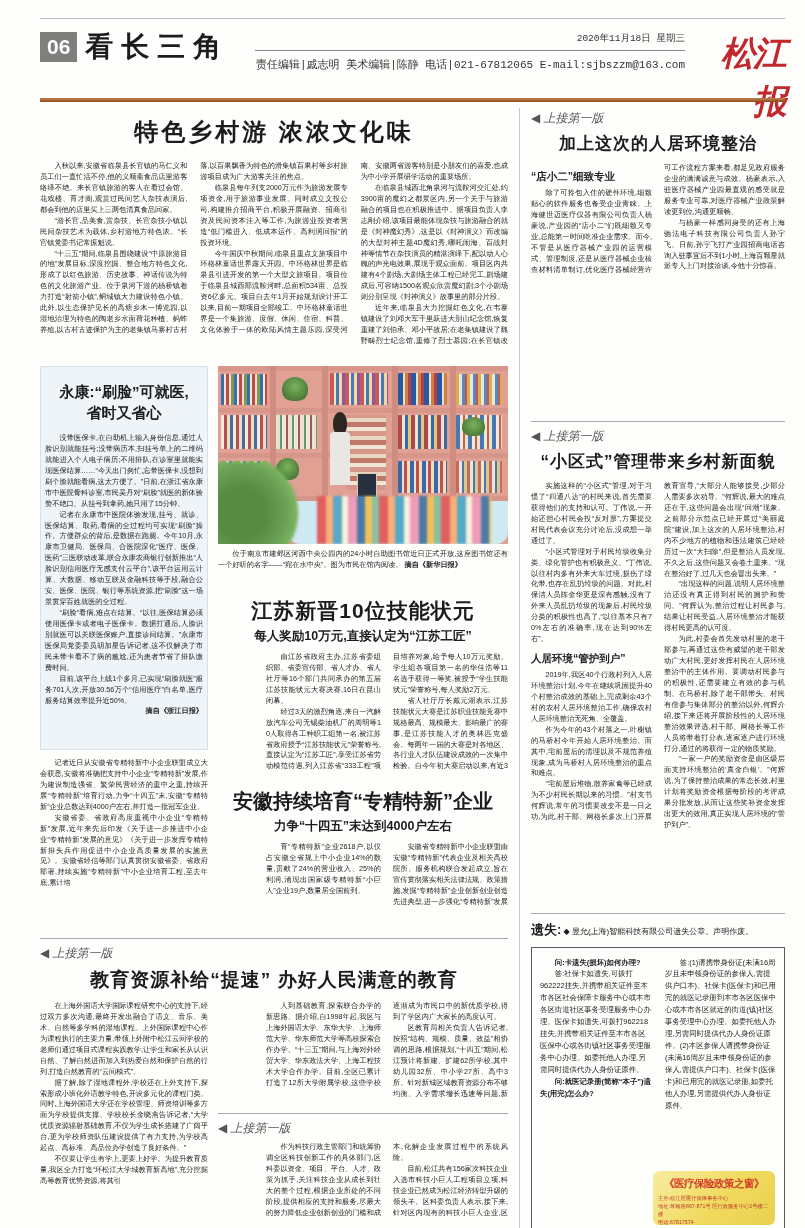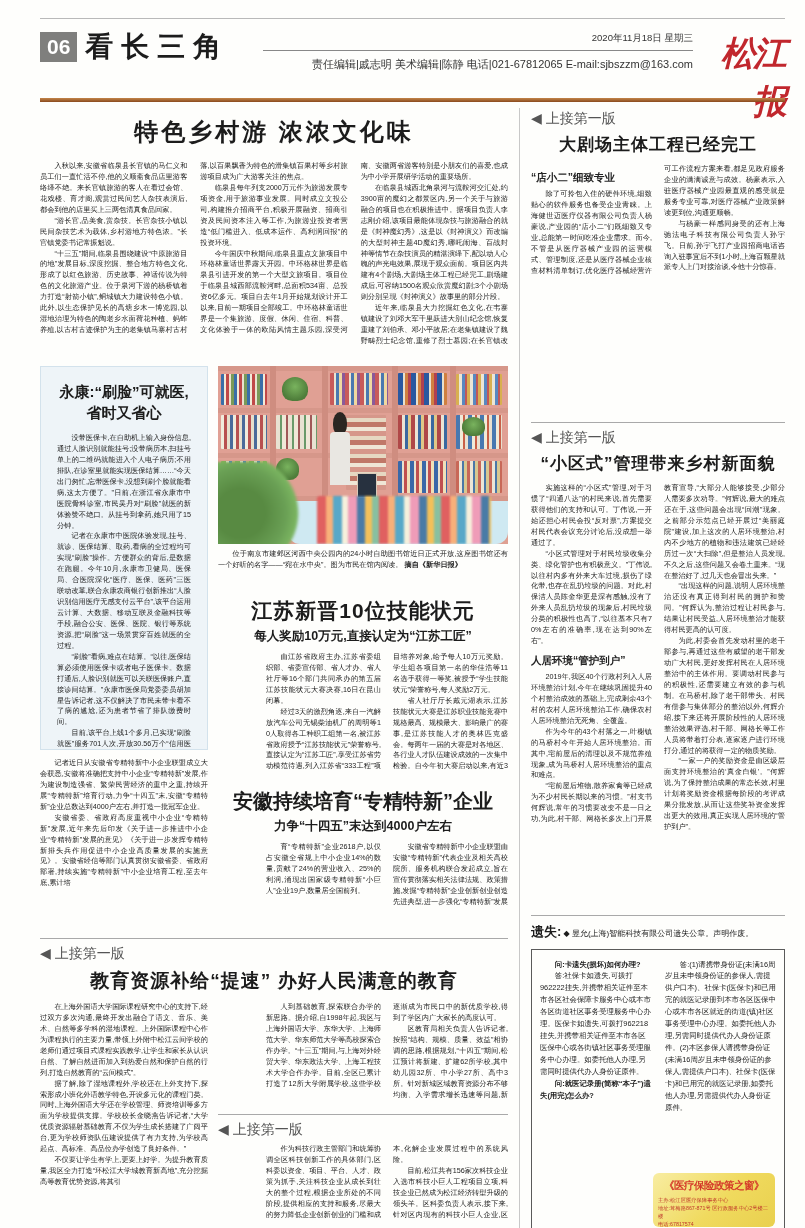"2020年11月18日 星期三" .hdr-center { font-family: none -> Liberation Mono, monospace; right: 92px -> 100px }
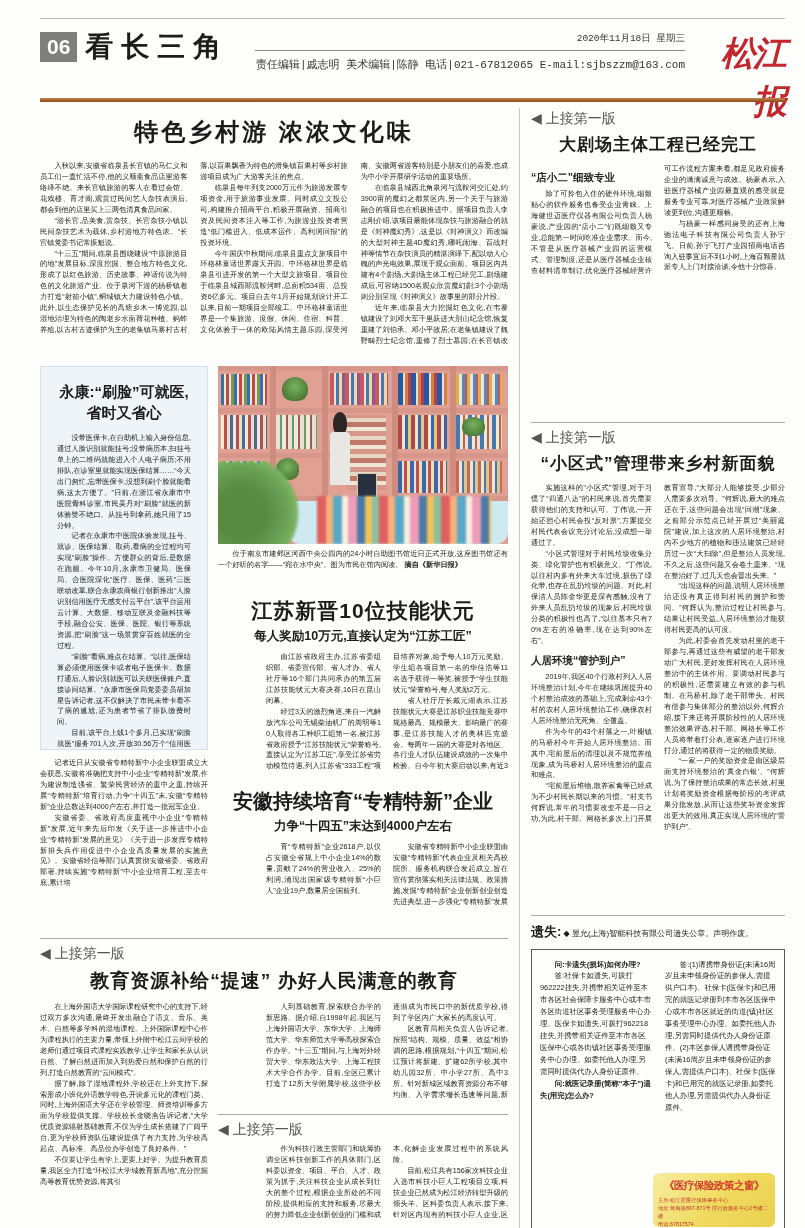"◀ 上接第一版" .kicker { font-size: 14px -> 12px; font-style: none -> italic }
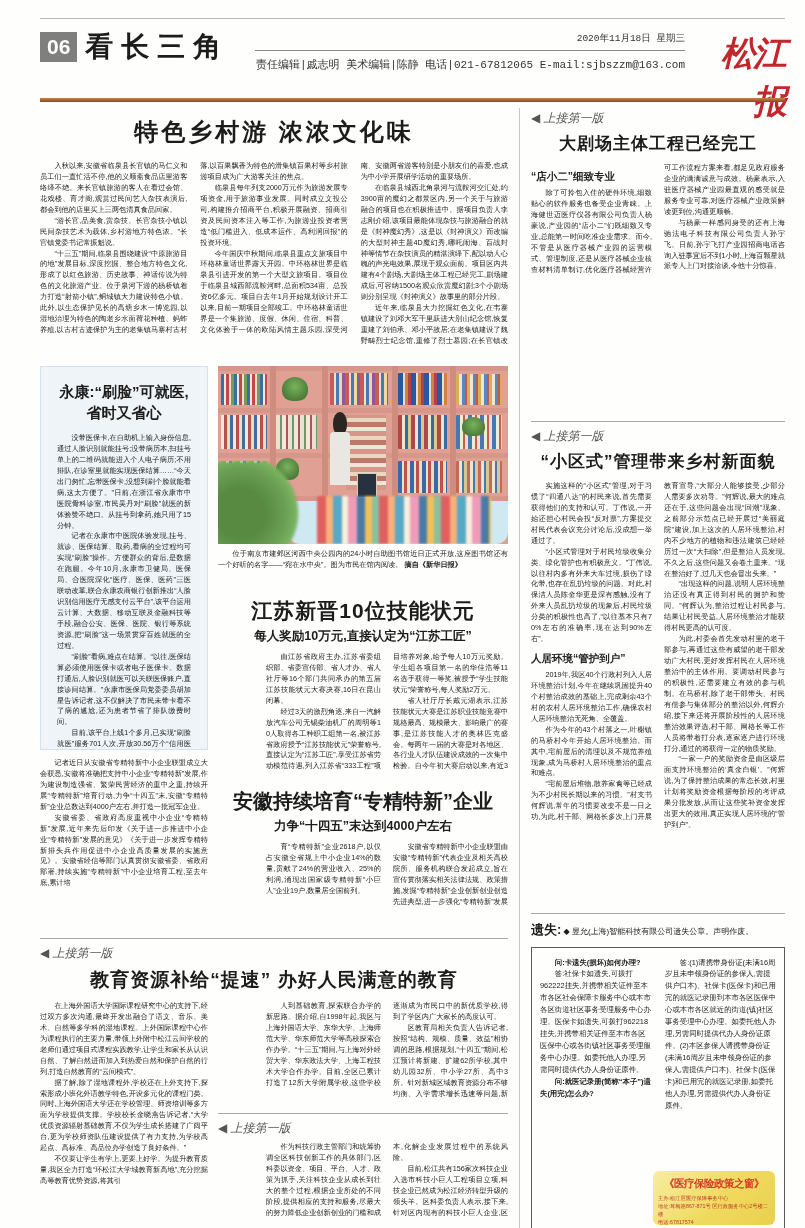"大剧场主体工程已经完工" h2.rc-title { text: 大剧场主体工程已经完工 -> 加上这次的人居环境整治 }
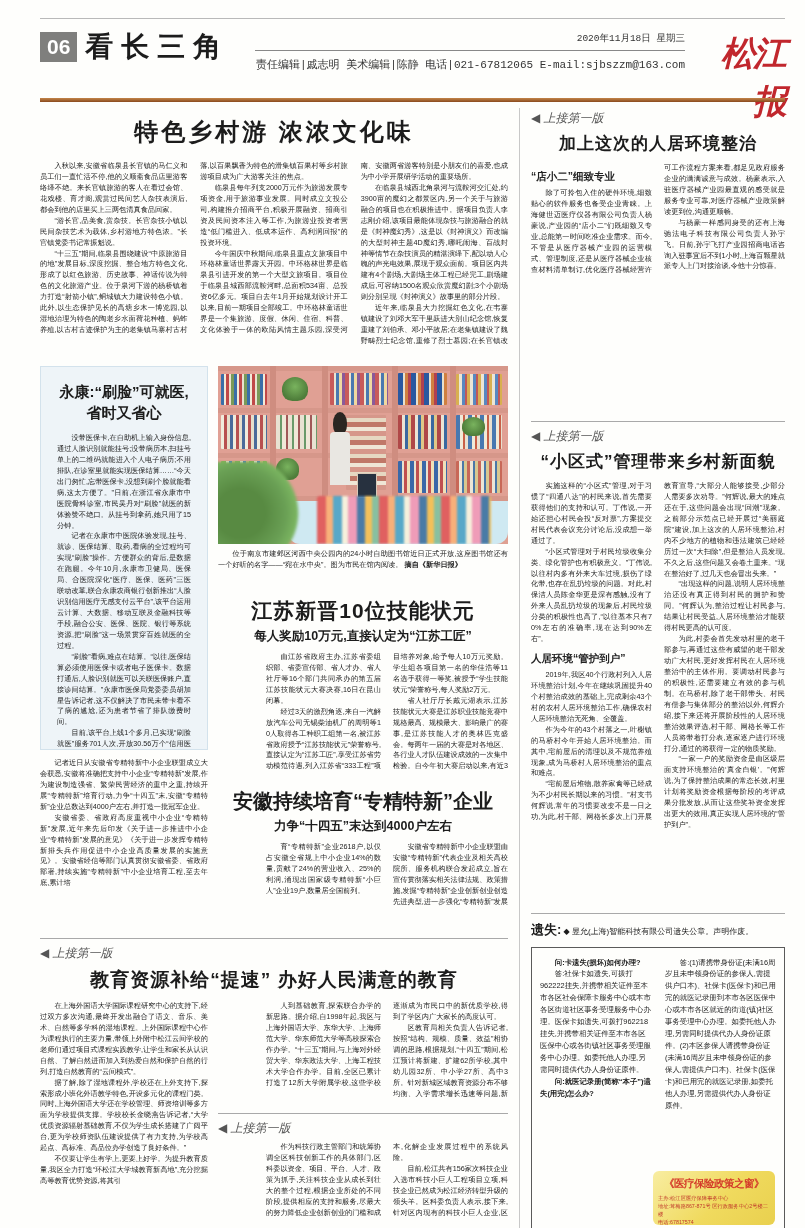"永康:“刷脸”可就医," .yk-panel { padding: 10px 16px -> 10px 4px }
